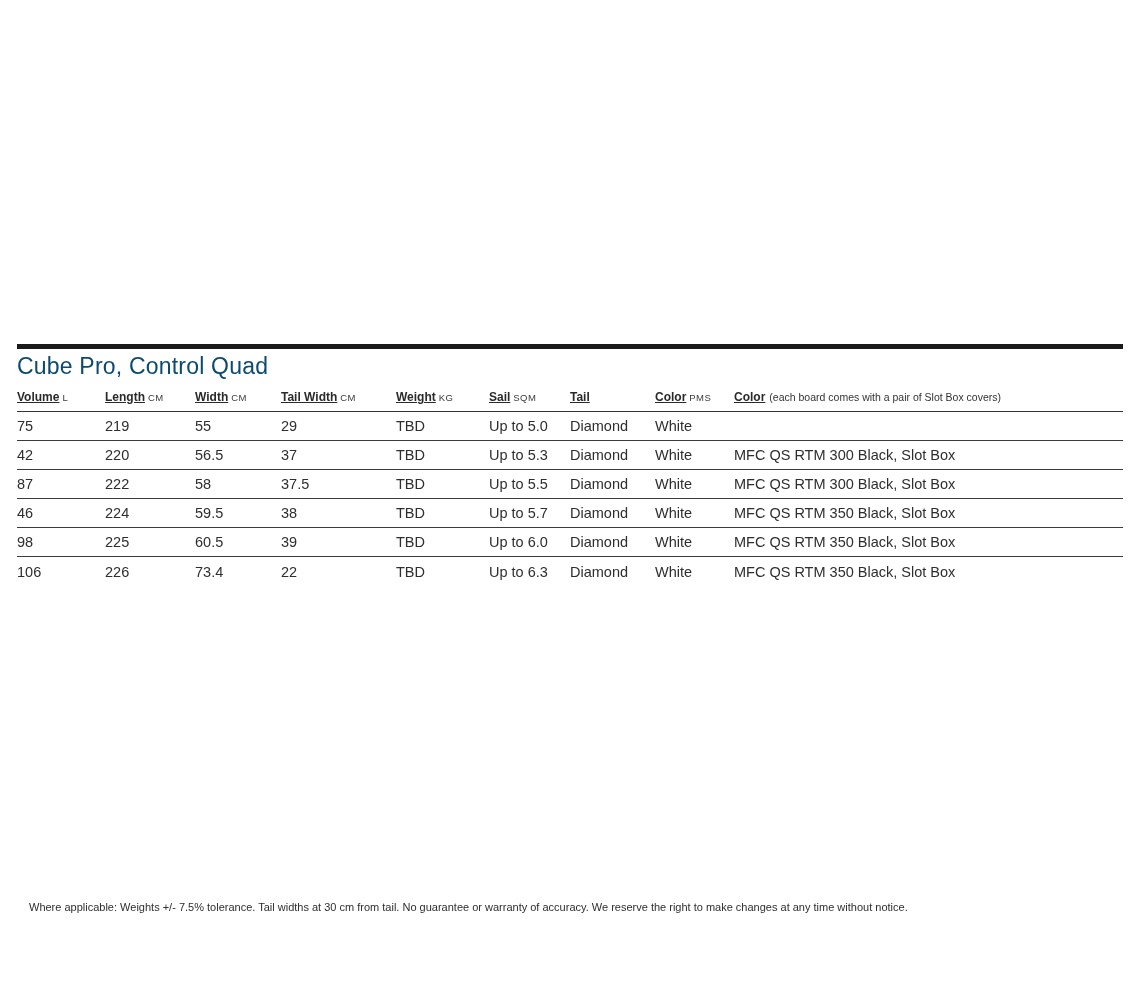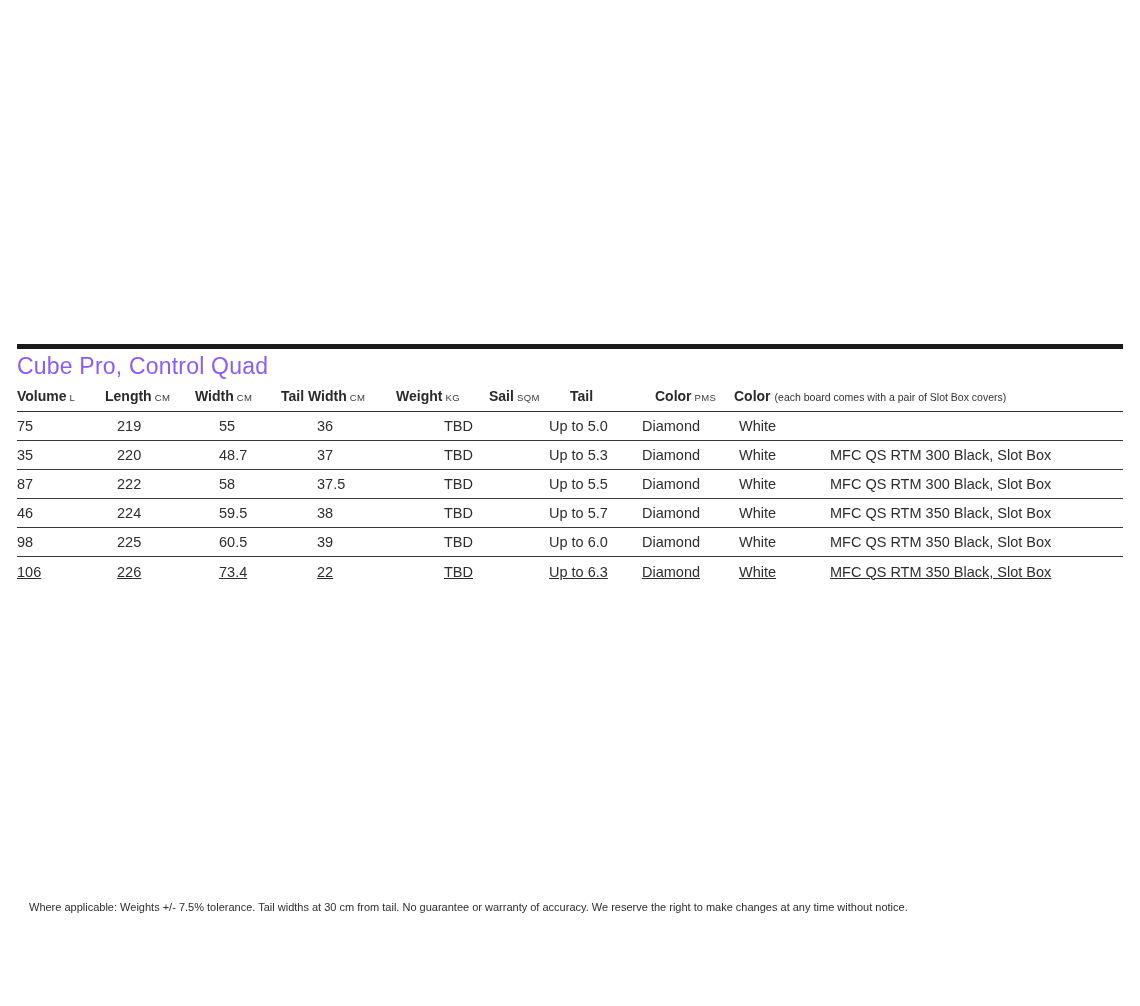"Cube Pro, Control Quad" .page-title { color: #8b5cf6 -> #0c4a6e }
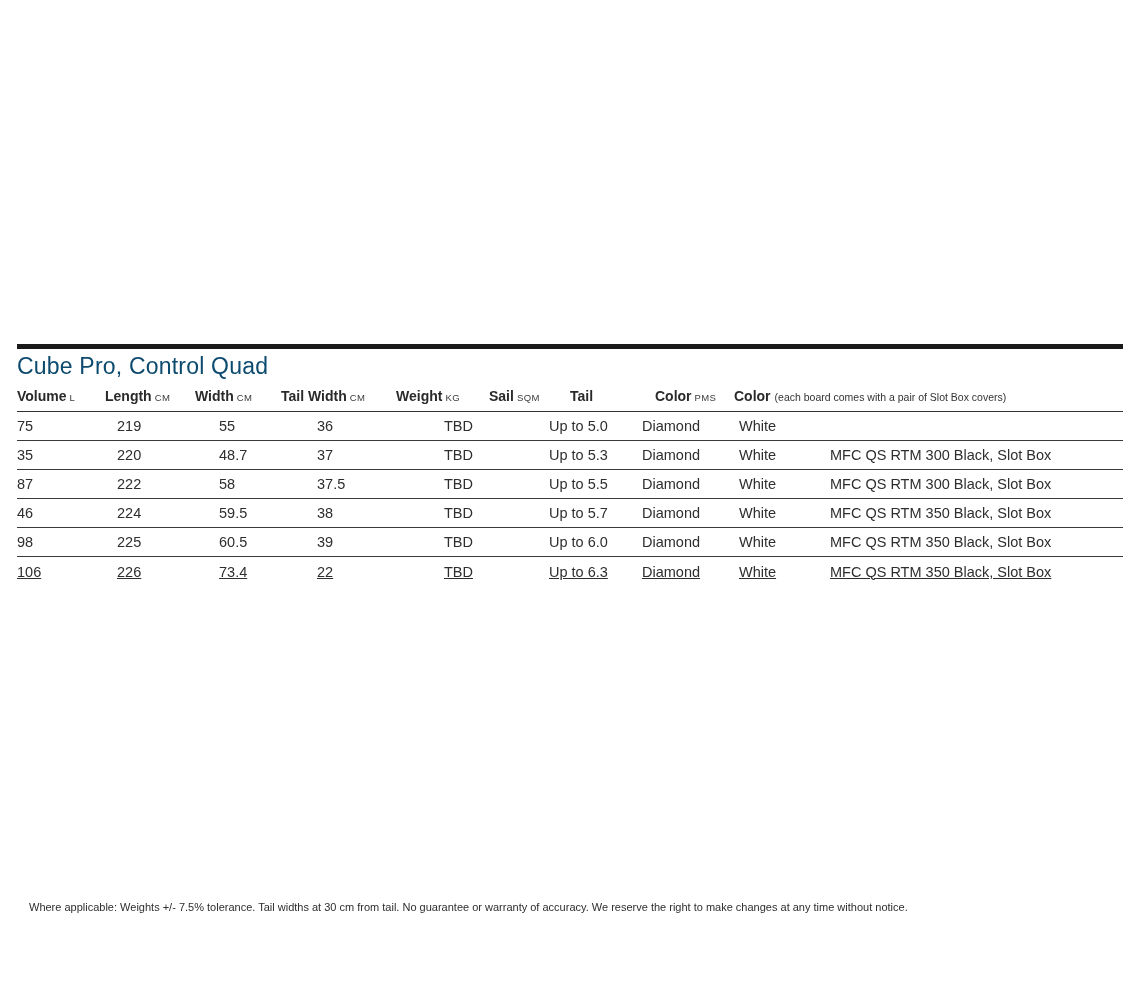"Volume" .th-label { font-size: 14px -> 12px; text-decoration: none -> underline }
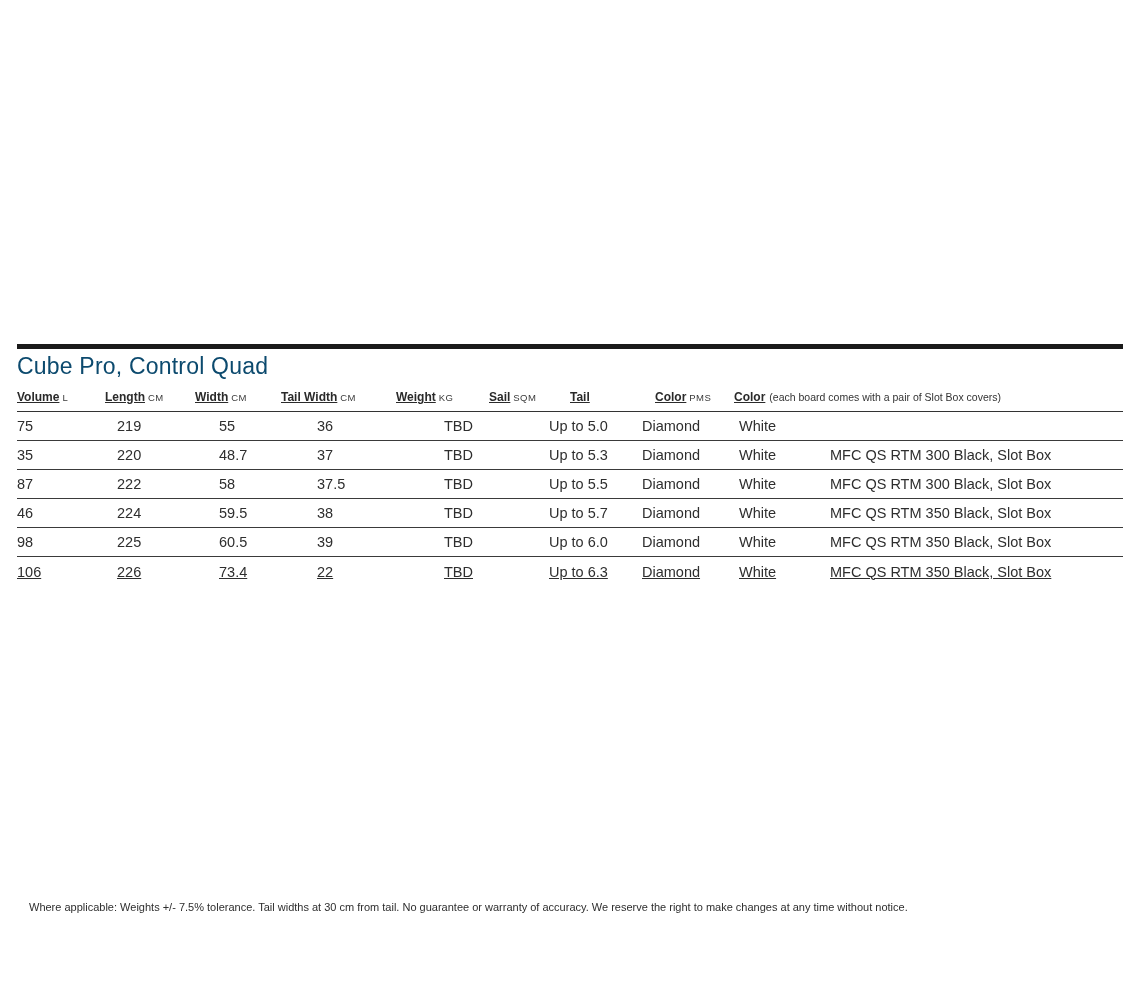"75" .row { gap: 12px -> none }
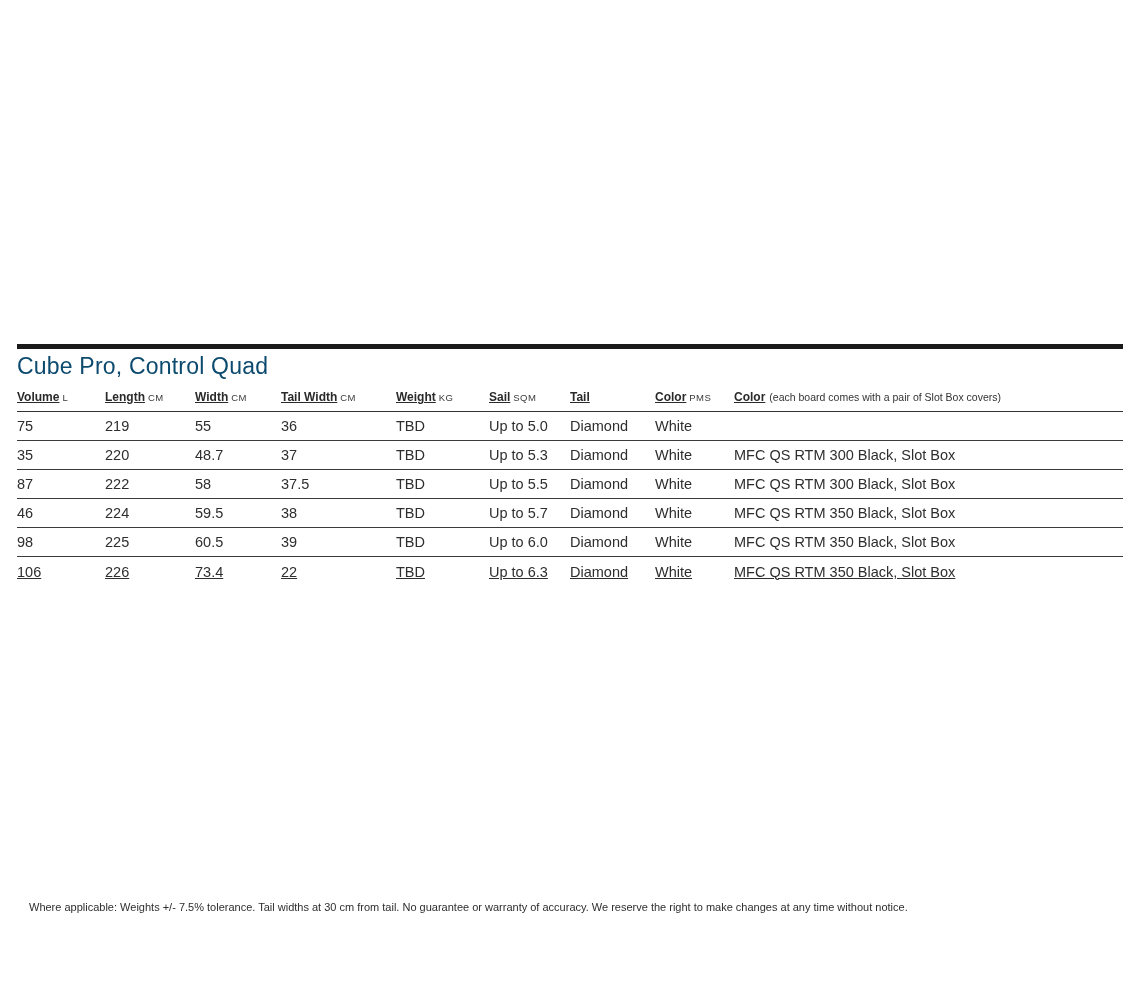"36" div.td { text: 36 -> 29 }
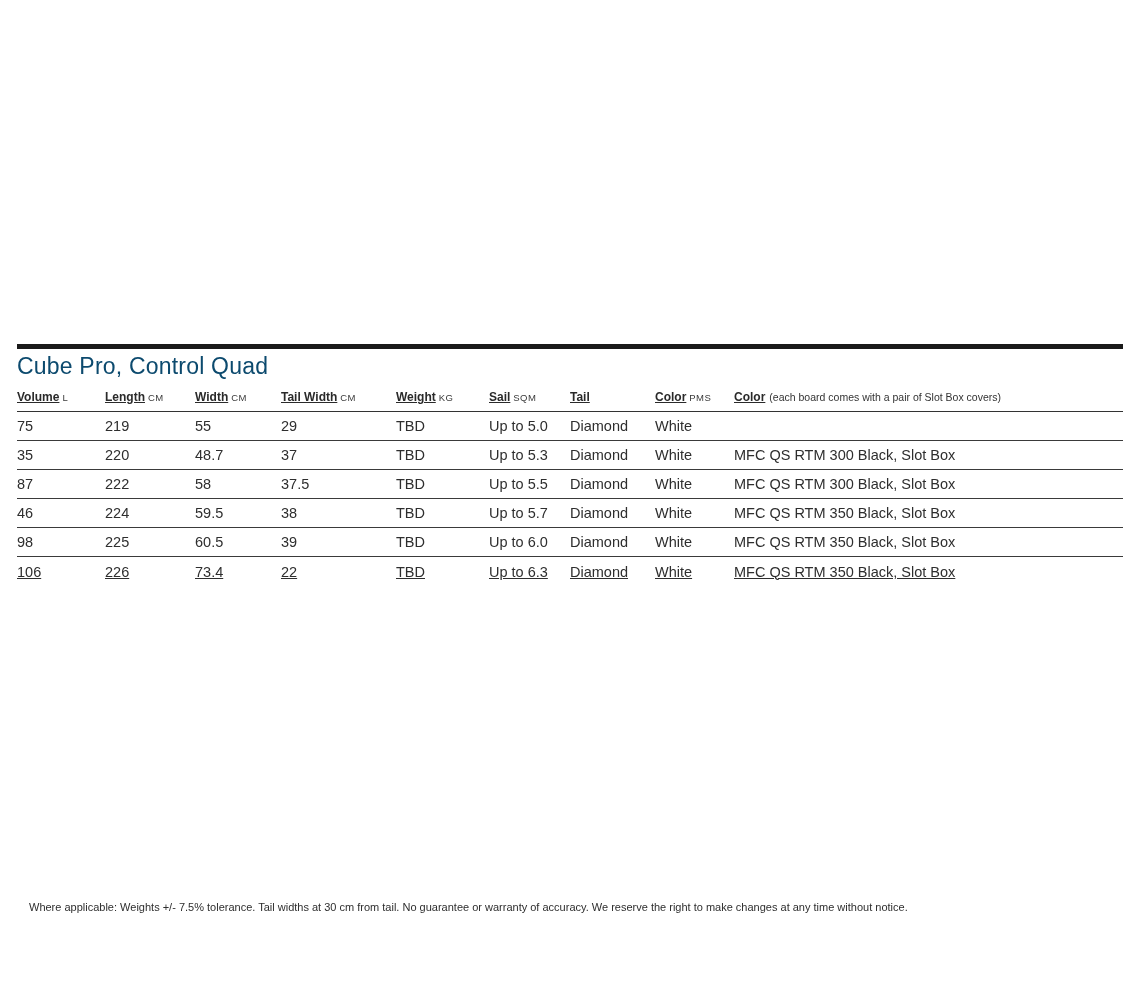"35" div.td { text: 35 -> 42 }
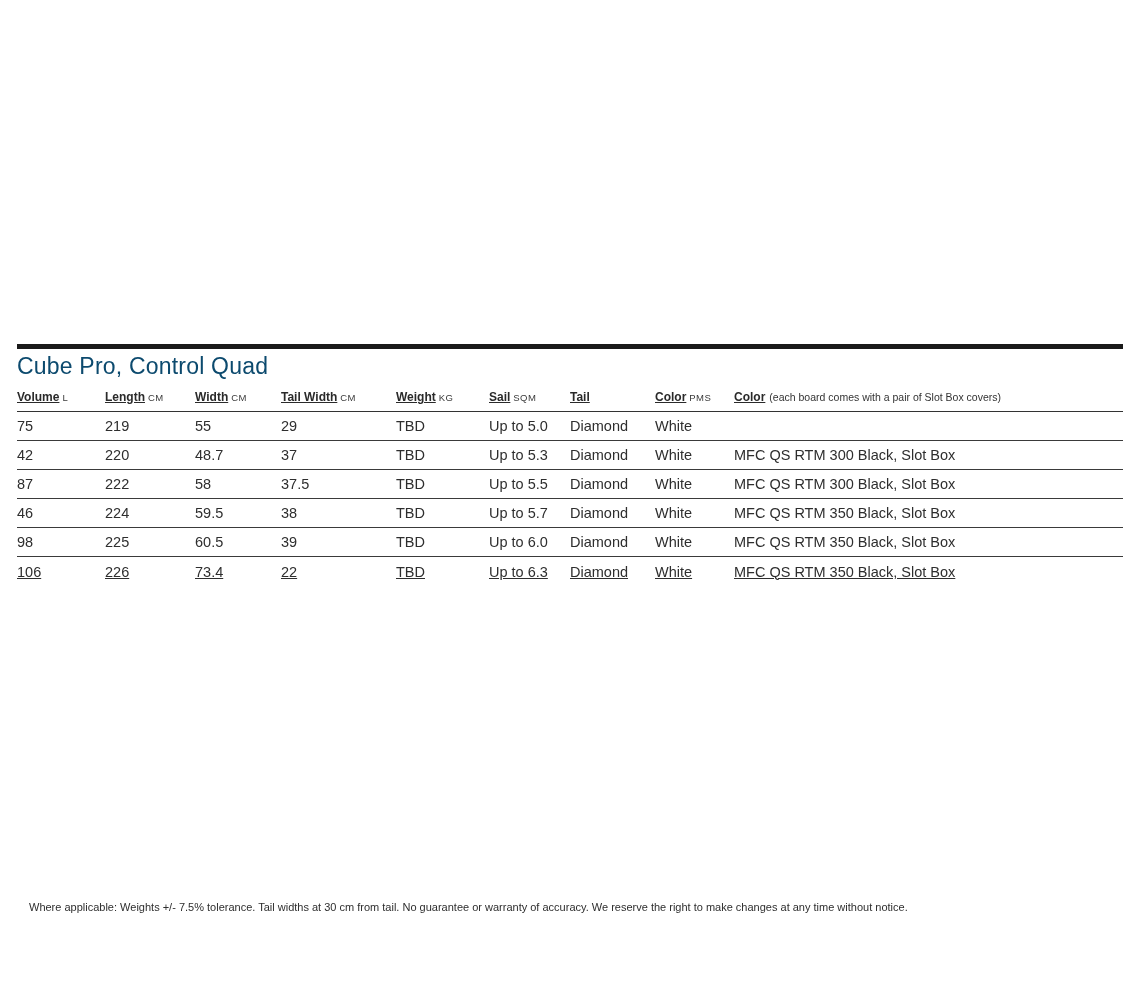"48.7" div.td { text: 48.7 -> 56.5 }
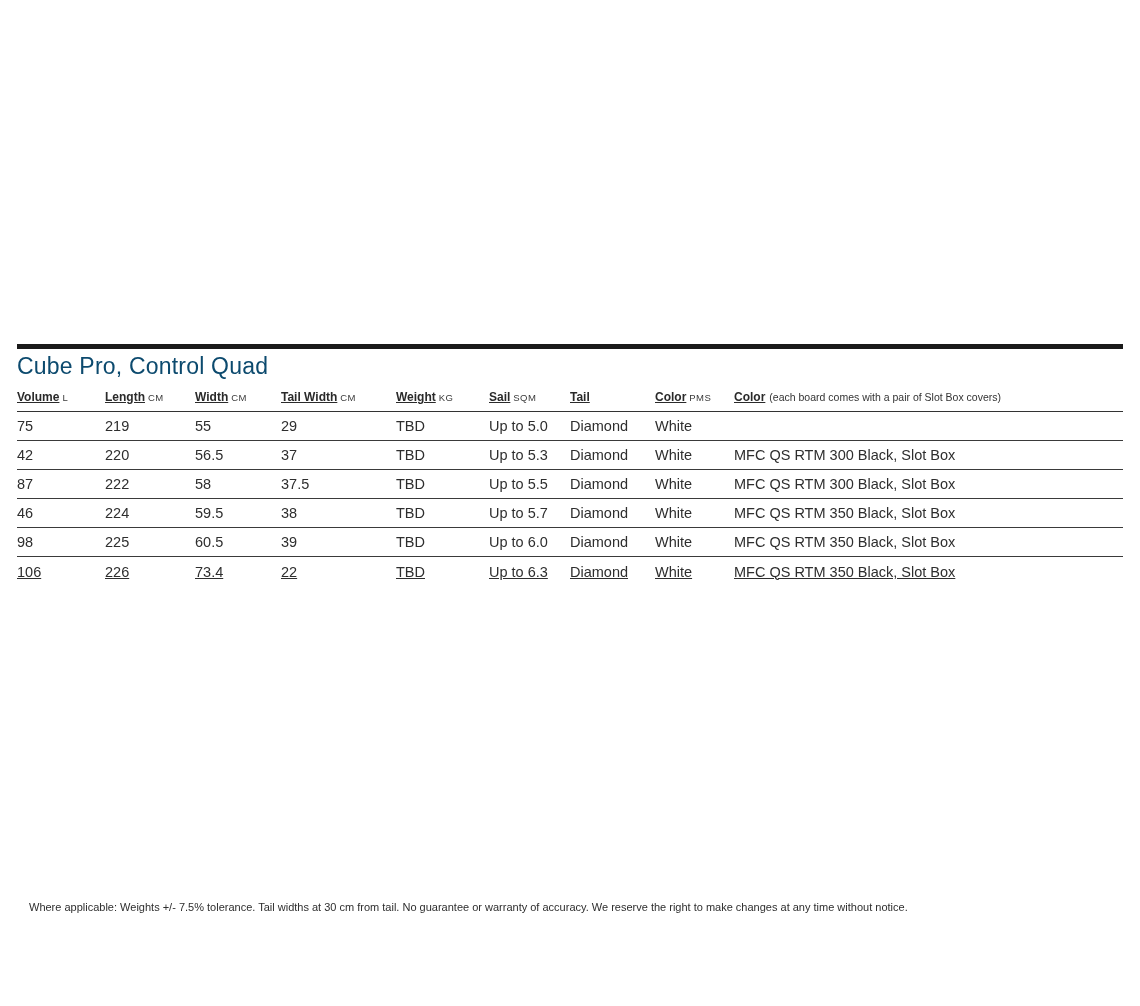"106" .row:last-child { text-decoration: underline -> none }
